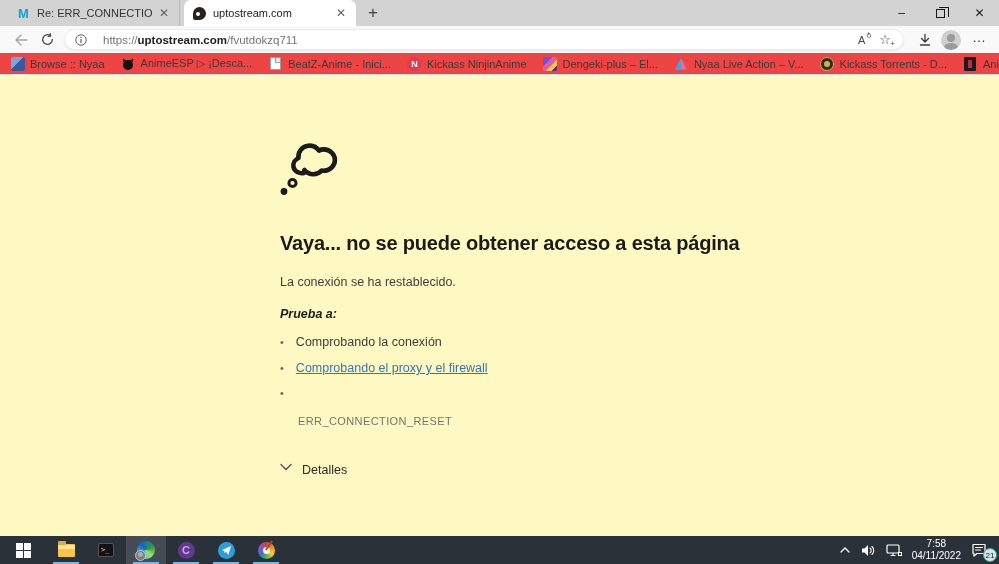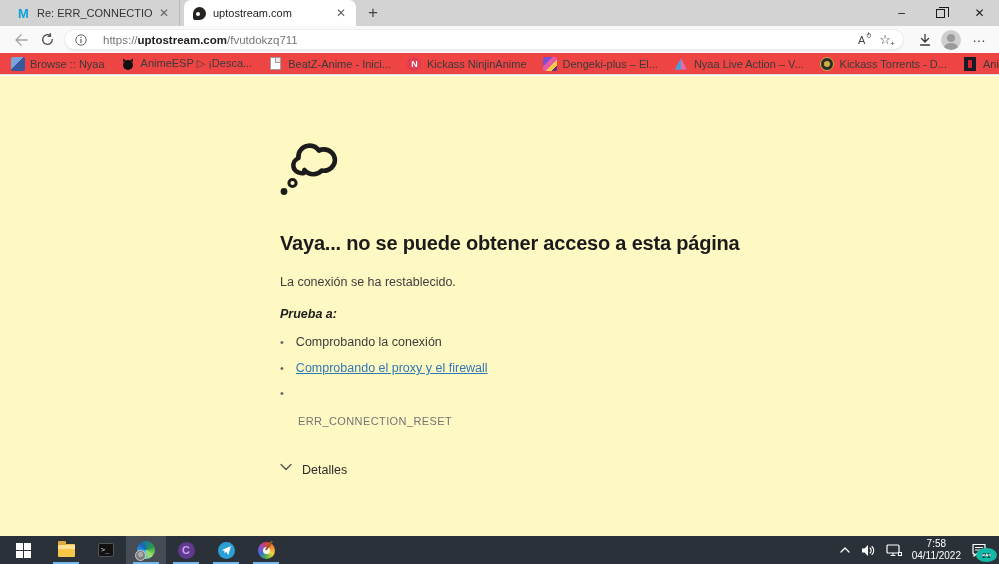"21" .badge { border: 6px solid #14b8a6 -> 1px solid #14b8a6 }
